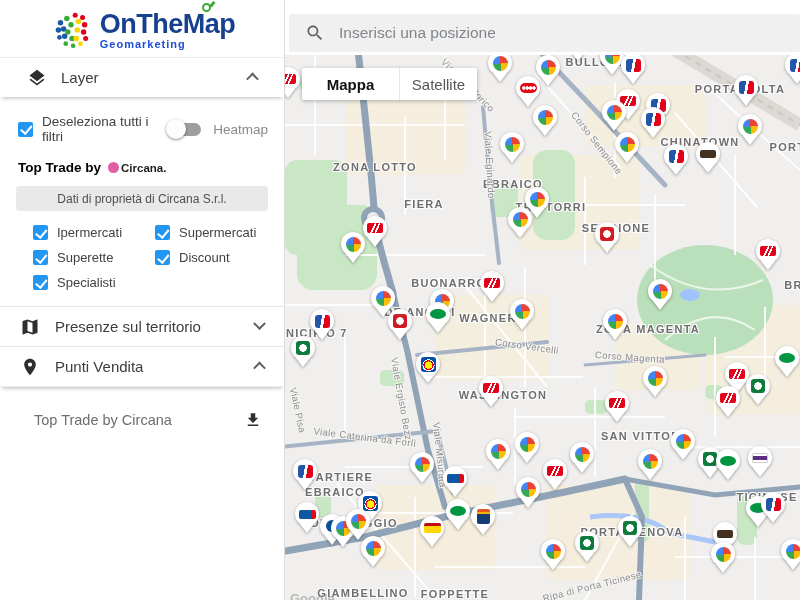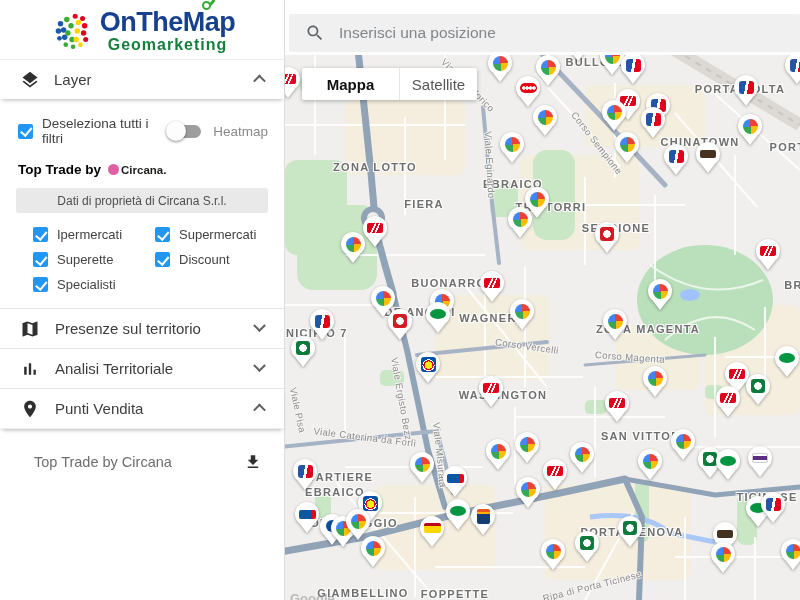"Geomarketing" .logo-sub { color: #15803d -> #1d4ed8; font-size: 16px -> 11px; text-align: center -> left }
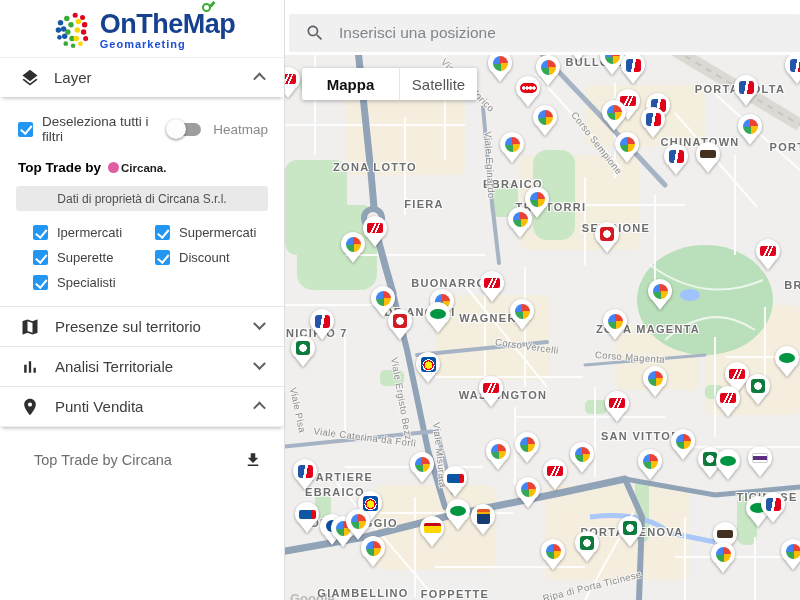"Layer" .layer-row { padding: 0 20px -> 0 27px }
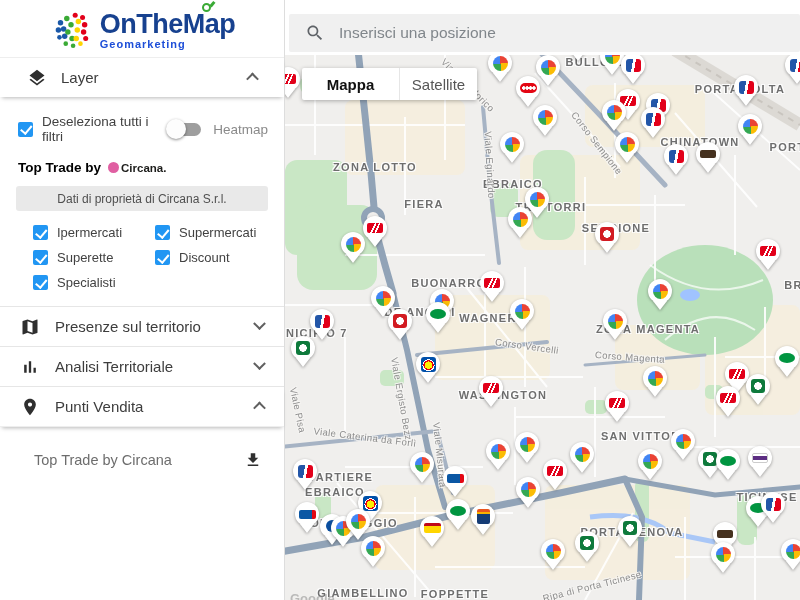"Analisi Territoriale" div.section-row { html: <div> <svg> <path></path> </svg> <span>Analisi Territoriale</span> <span></span> </div> -> none }
